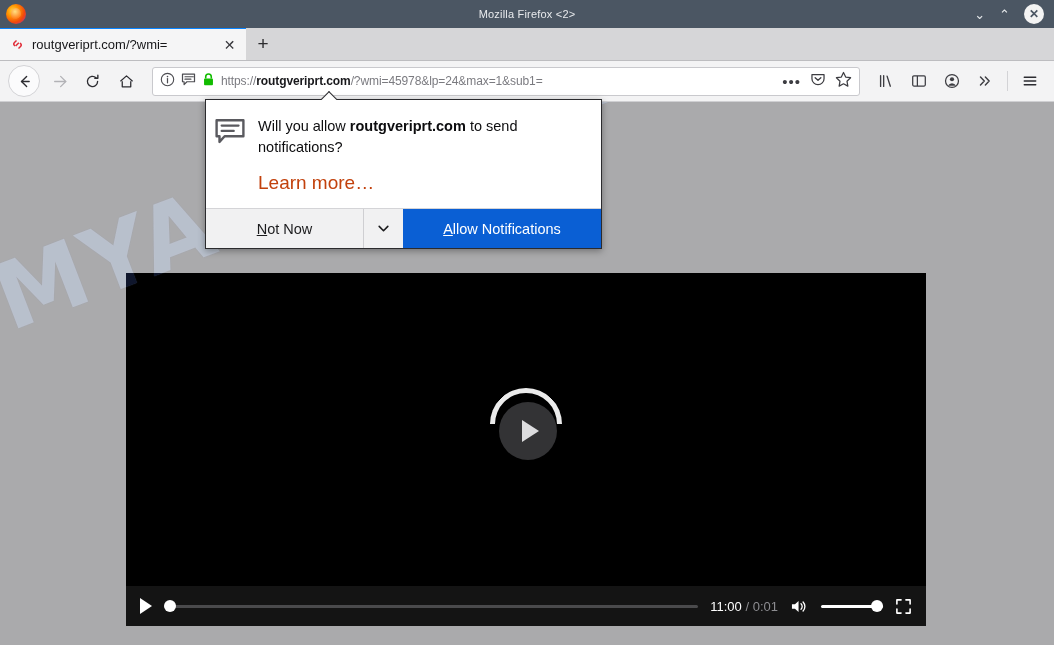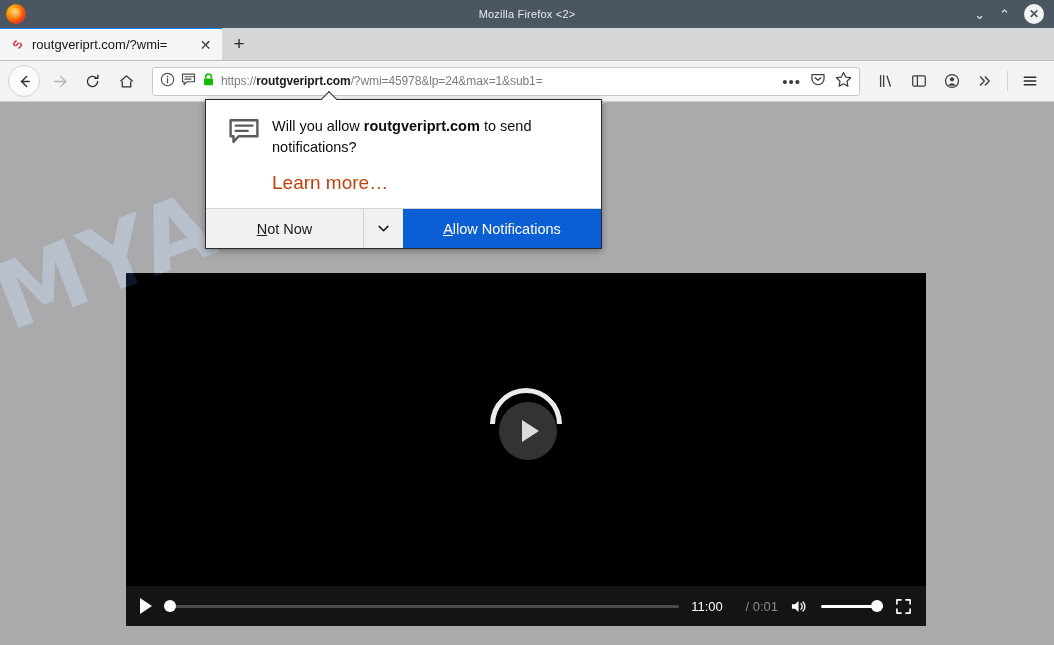"routgveriprt.com/?wmi=" .tab { width: 222px -> 246px }
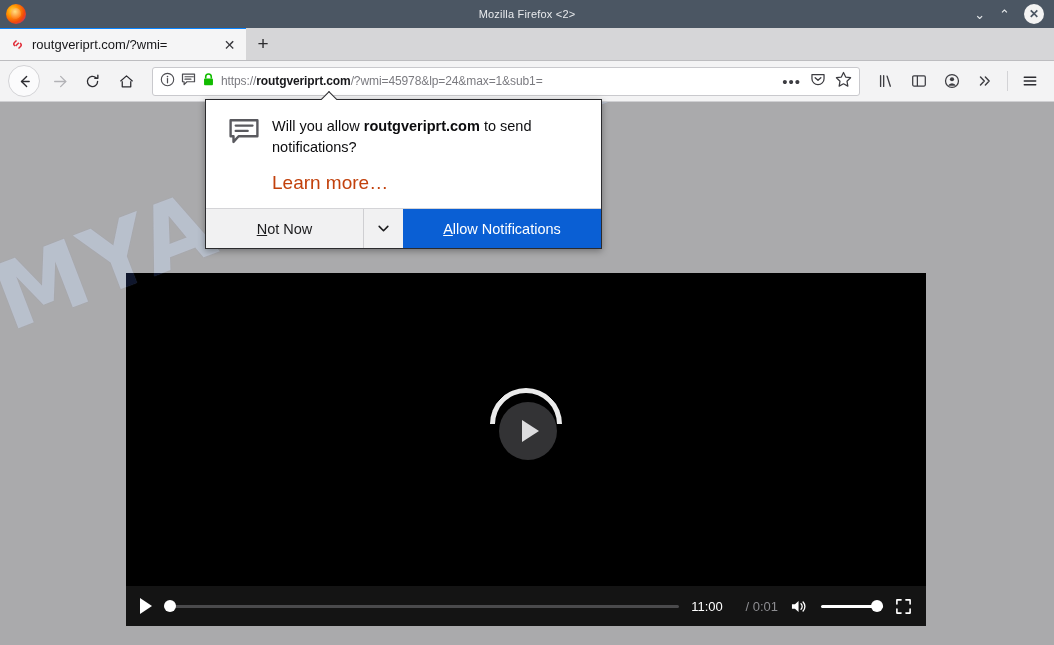"Will you allow routgveriprt.com to" .dh-body { margin-left: 14px -> none }
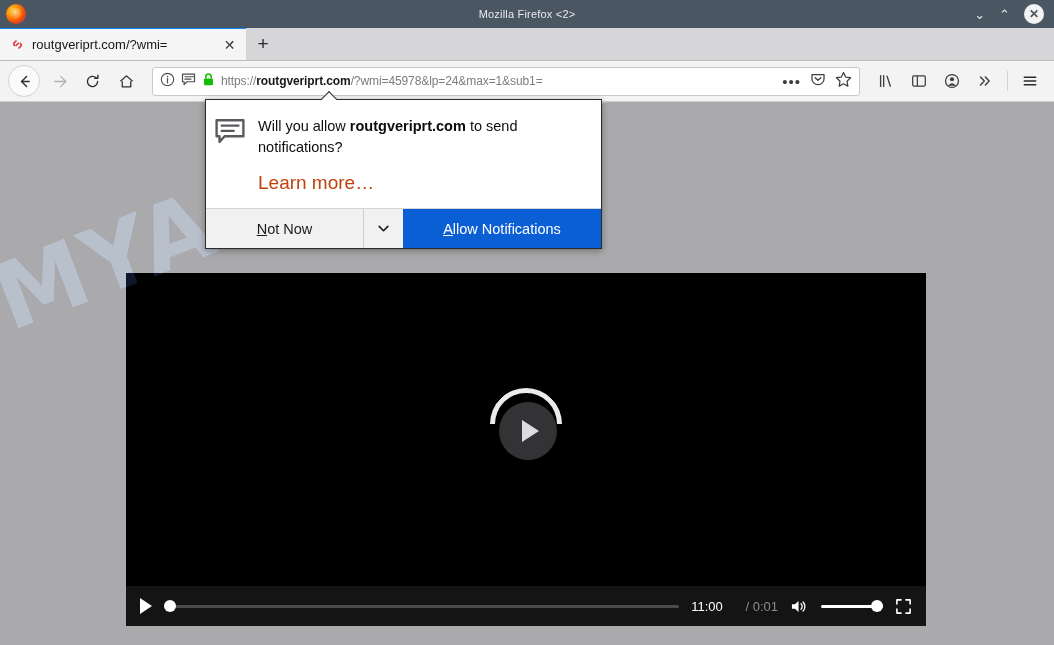"/ 0:01" .vtime .dur { padding-left: 19px -> none }
